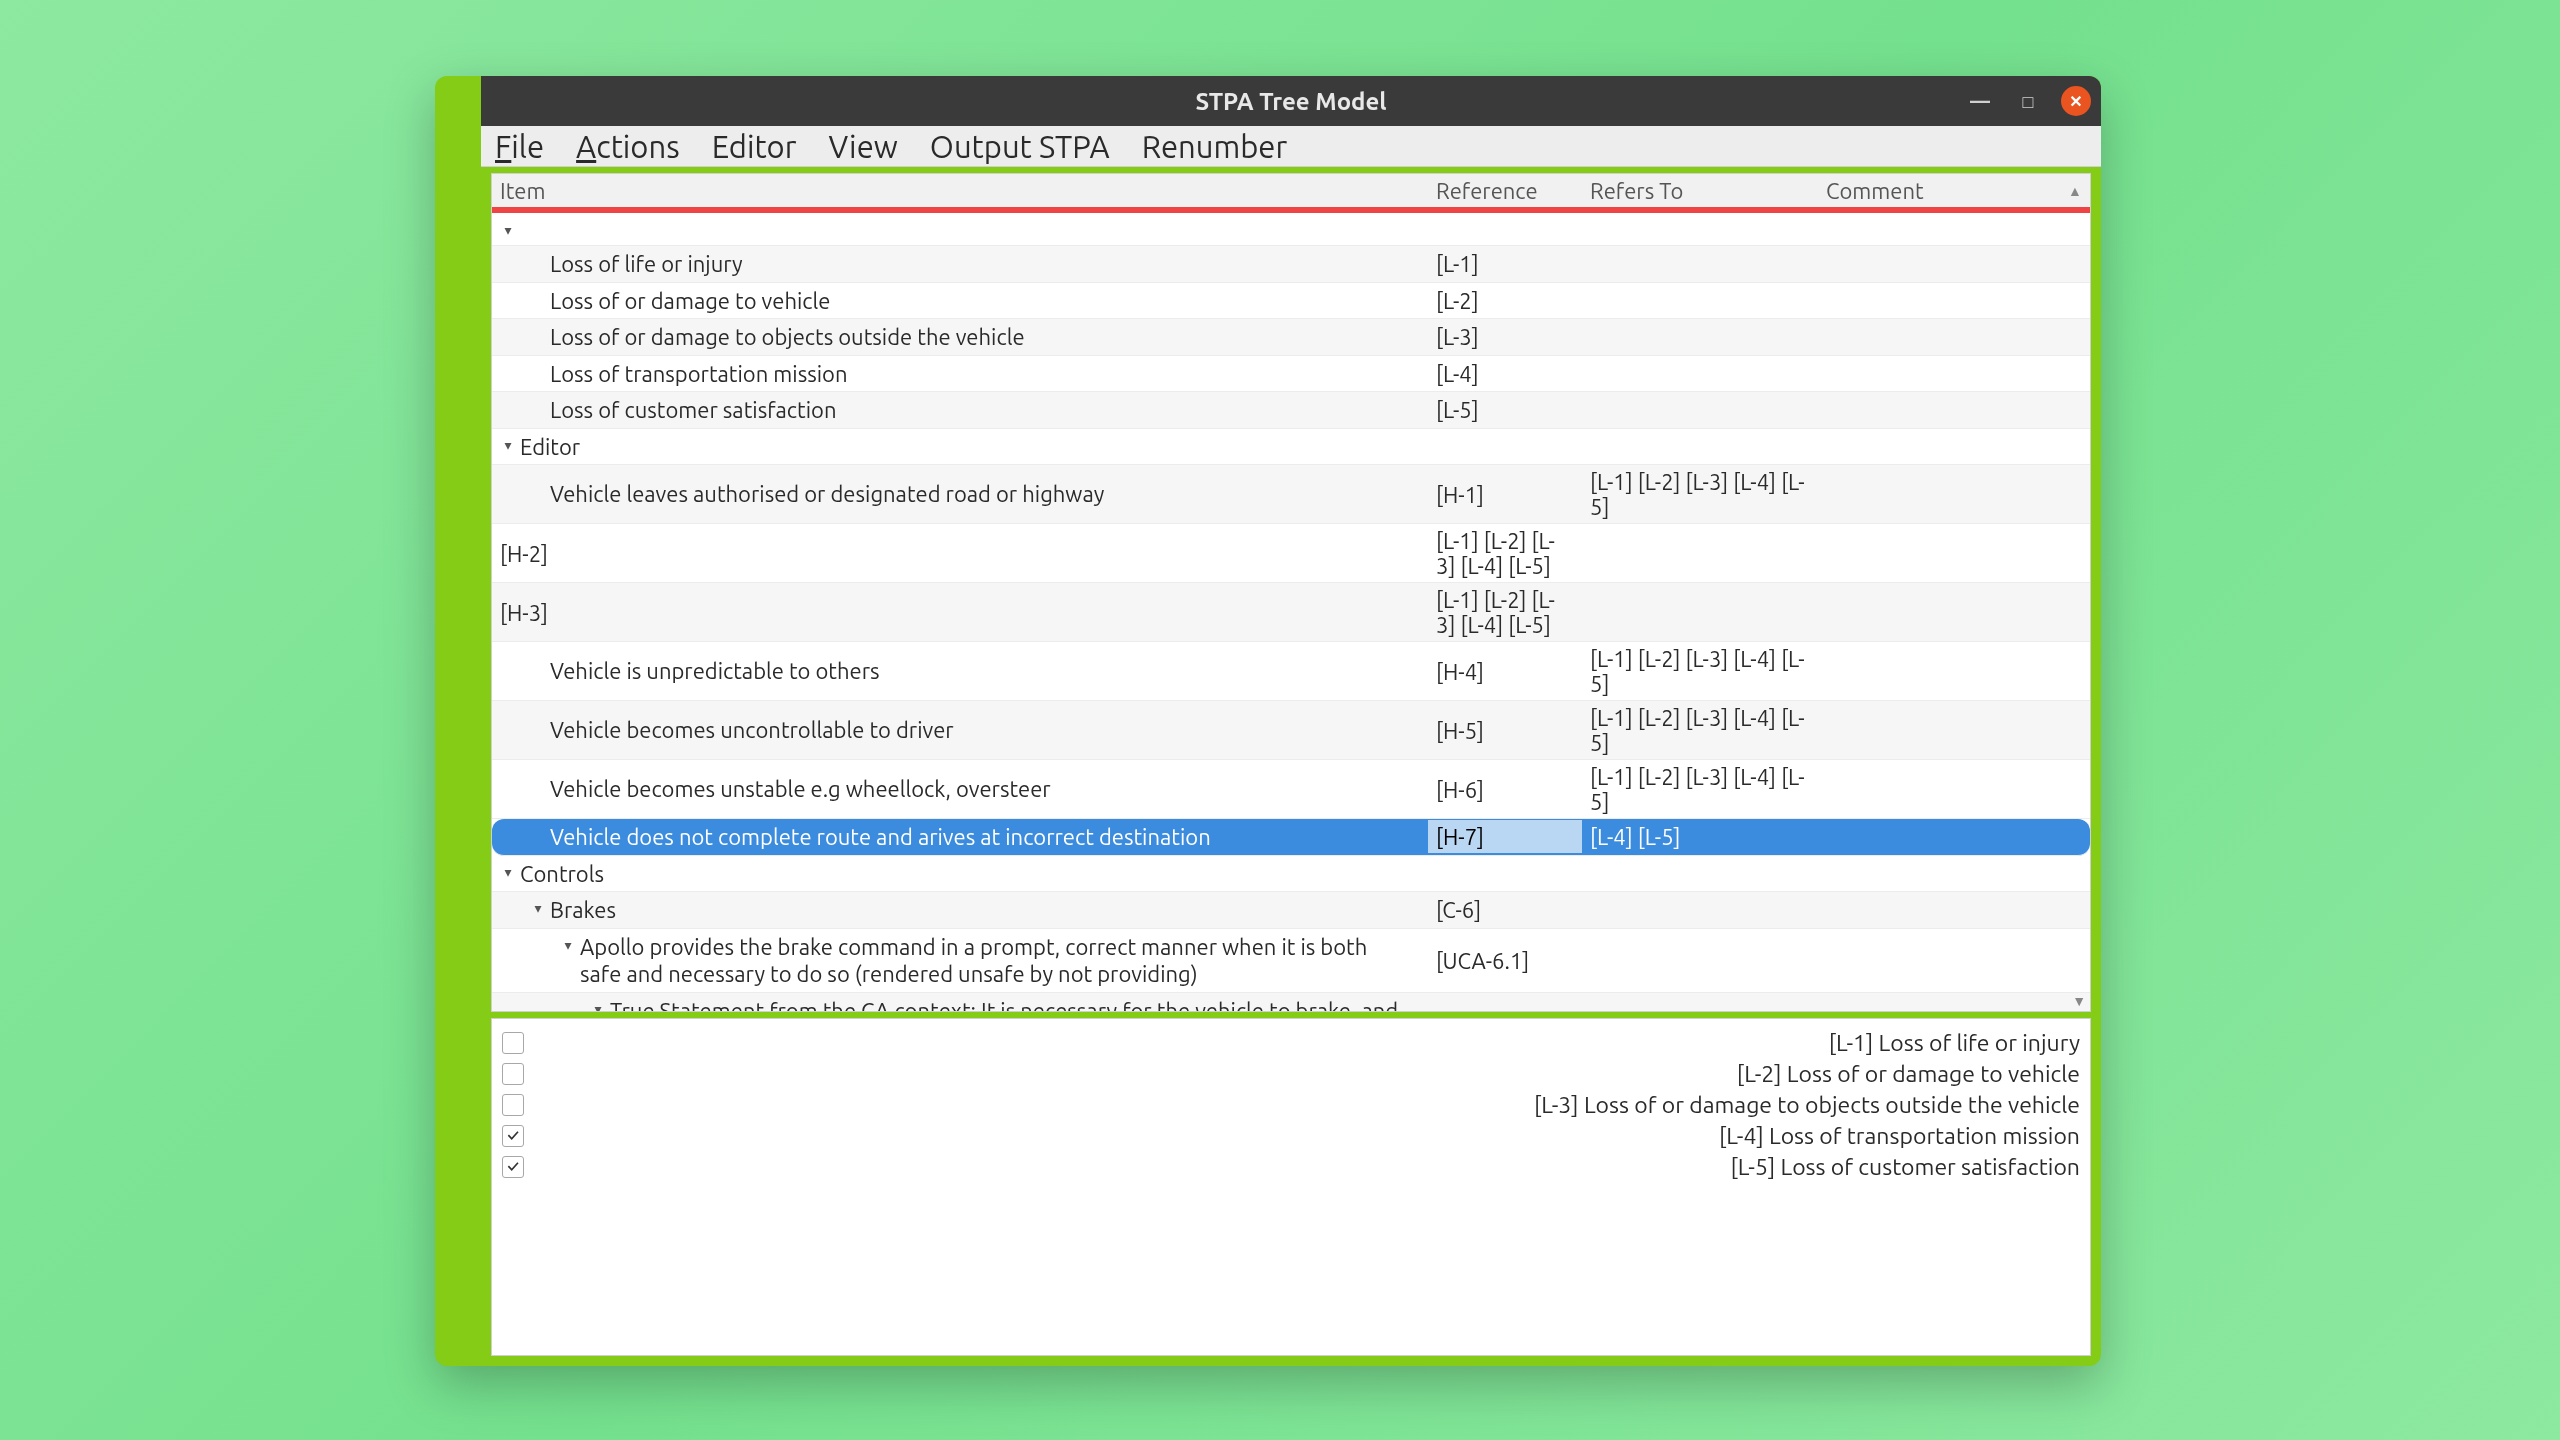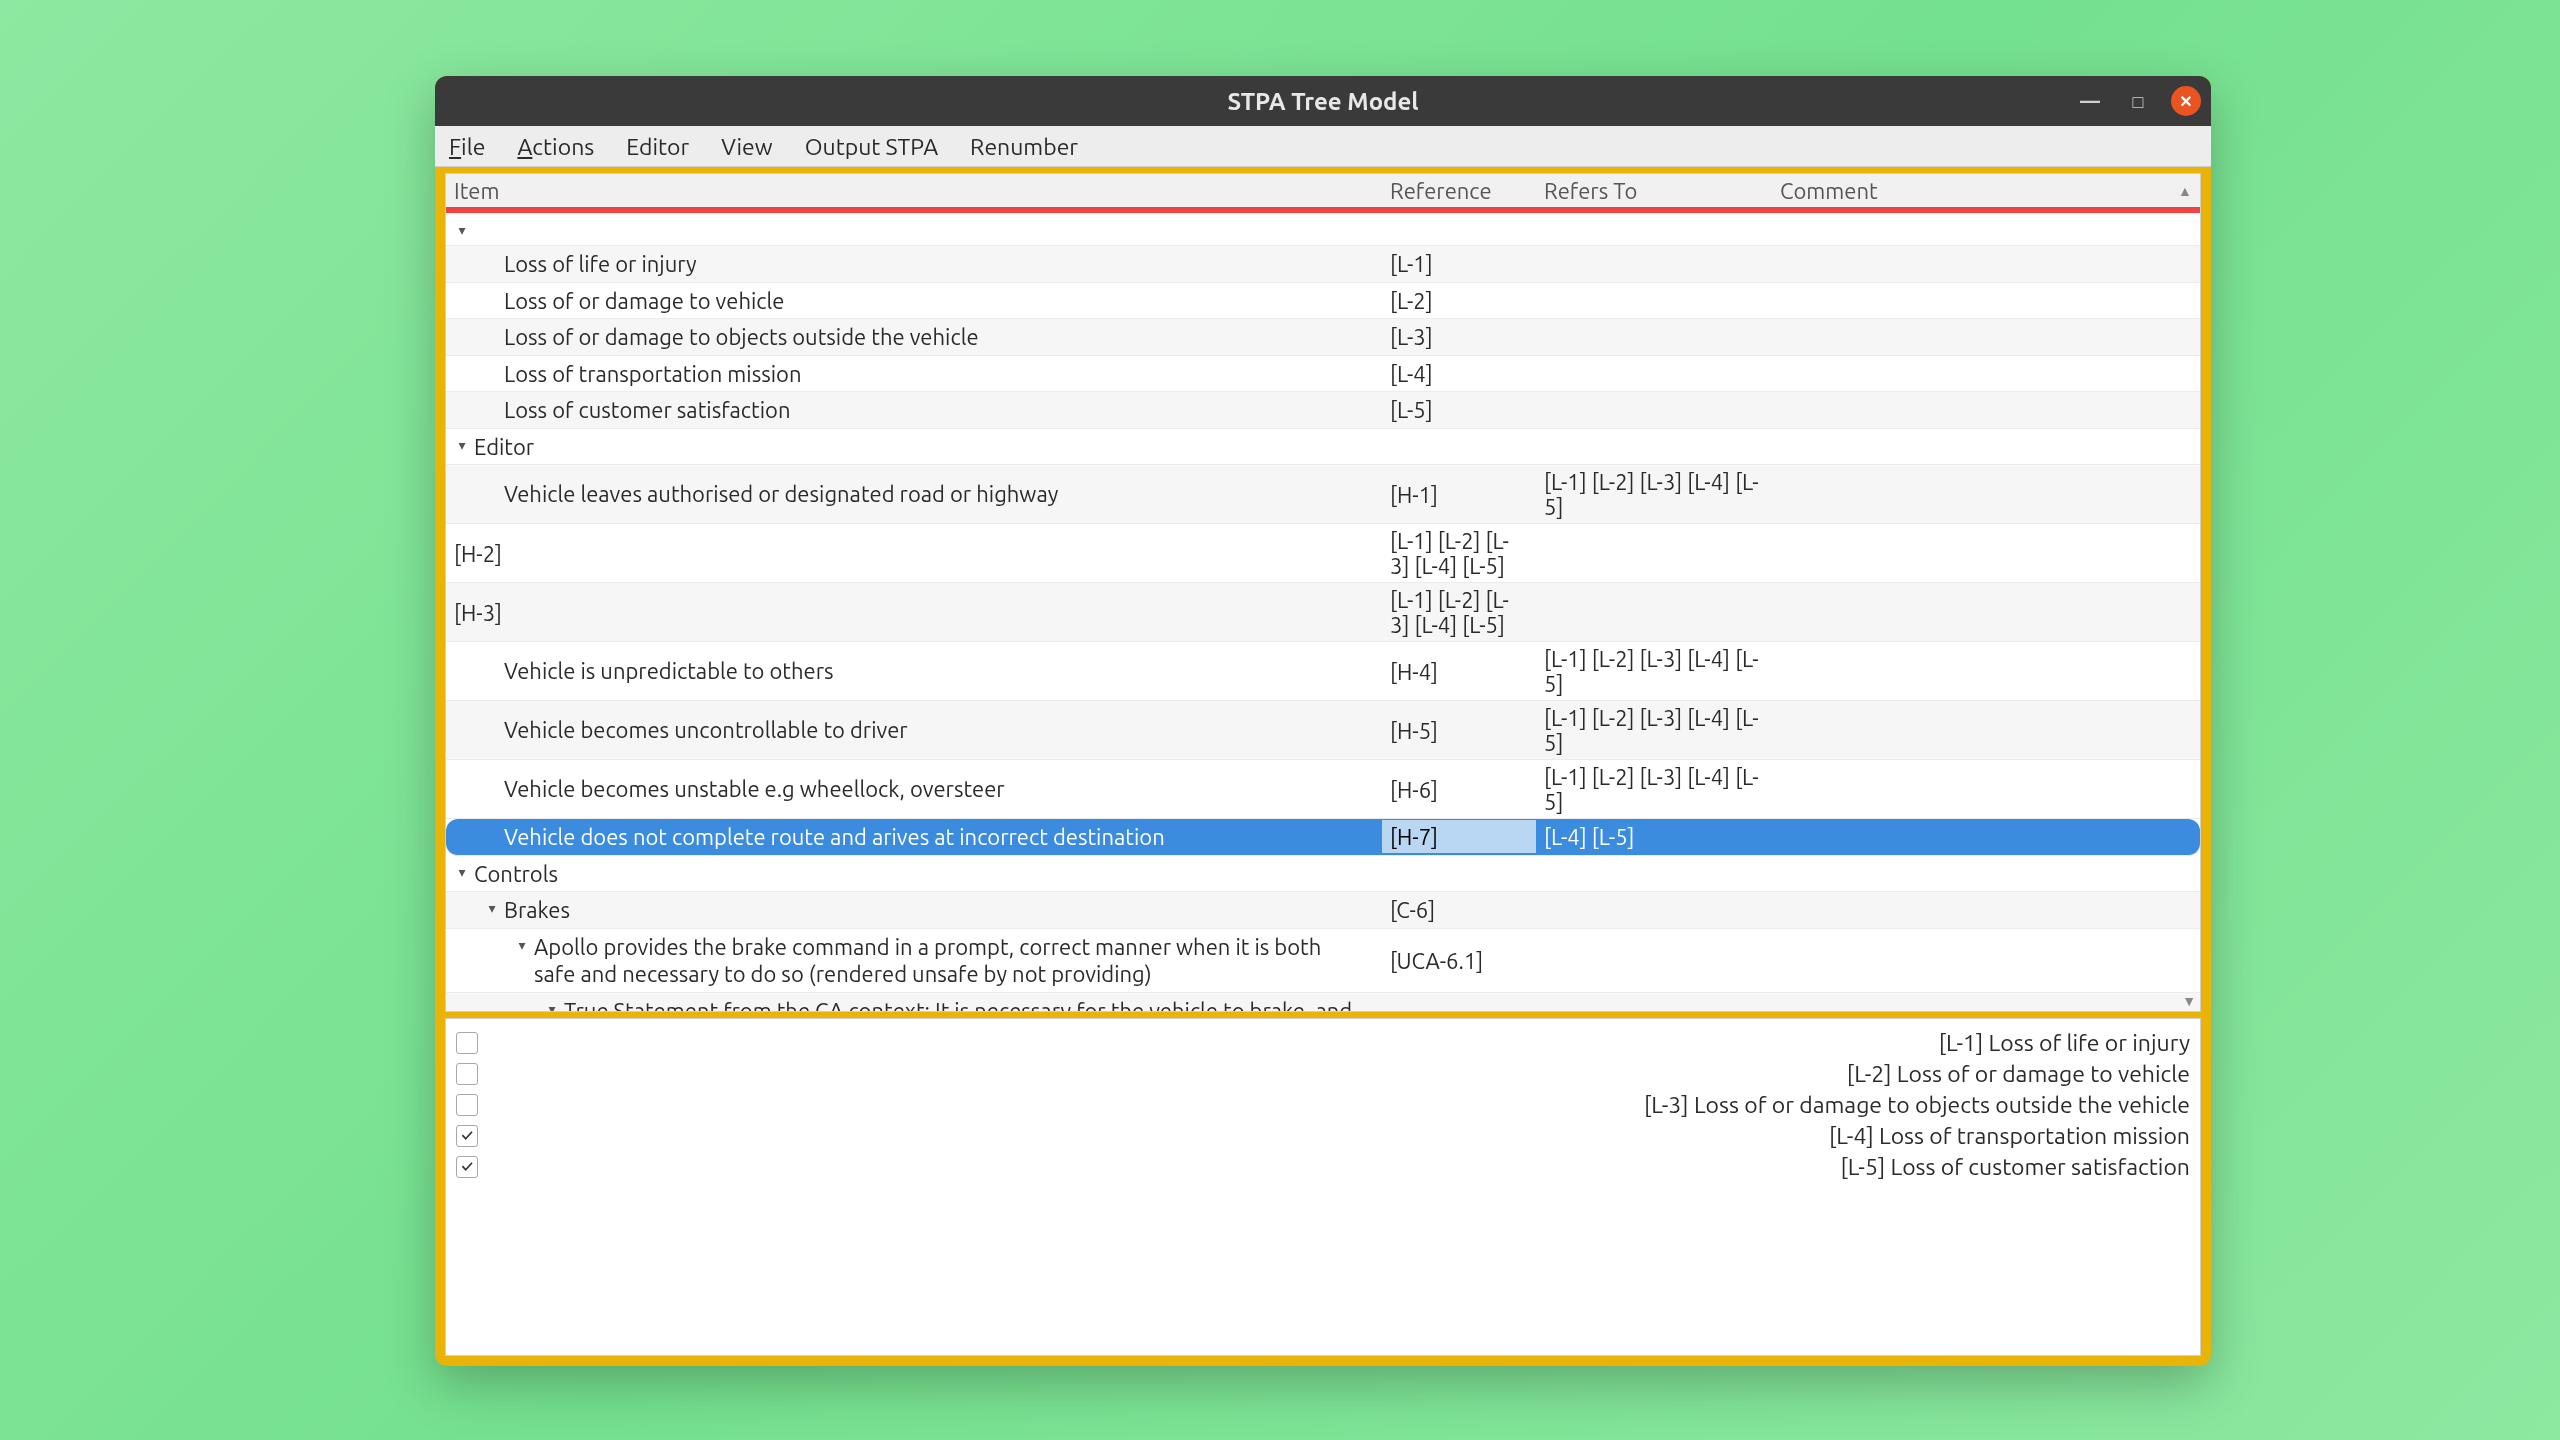"STPA Tree Model" .window { background: #eab308 -> #84cc16; padding-left: none -> 46px; width: 1776px -> 1620px }
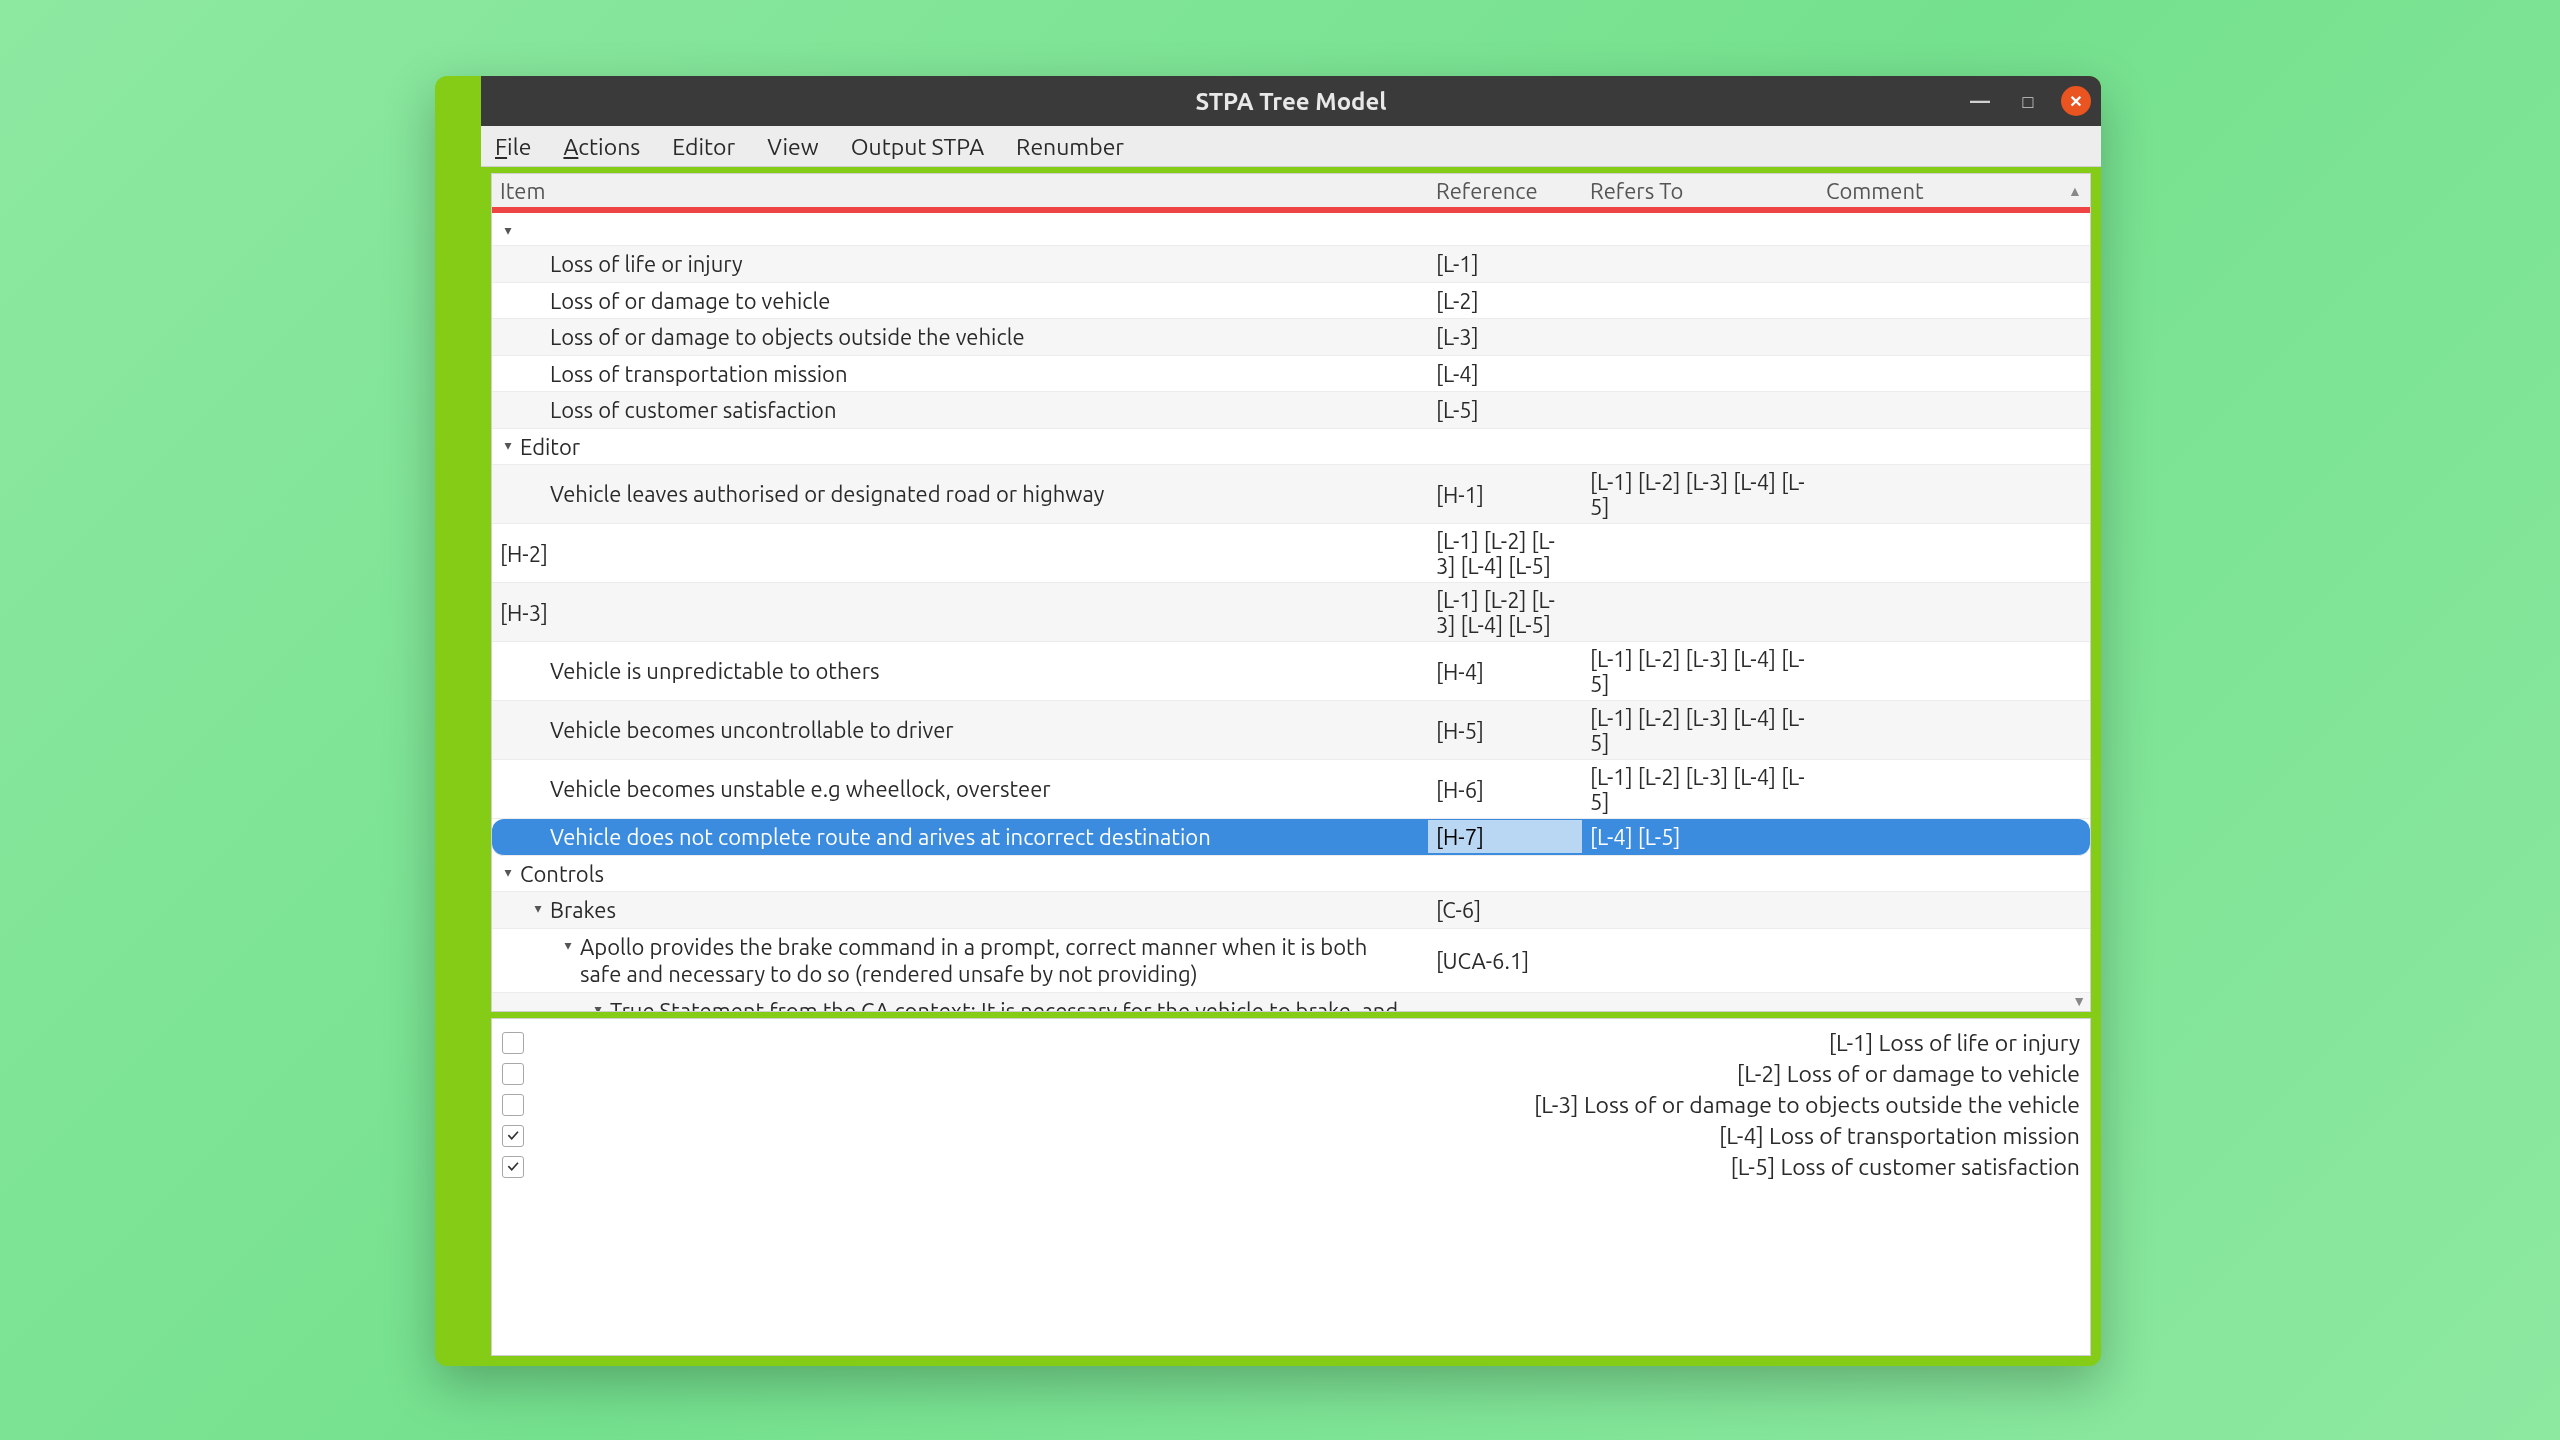"File" .menubar .menu-item { font-size: 23px -> 31px }
